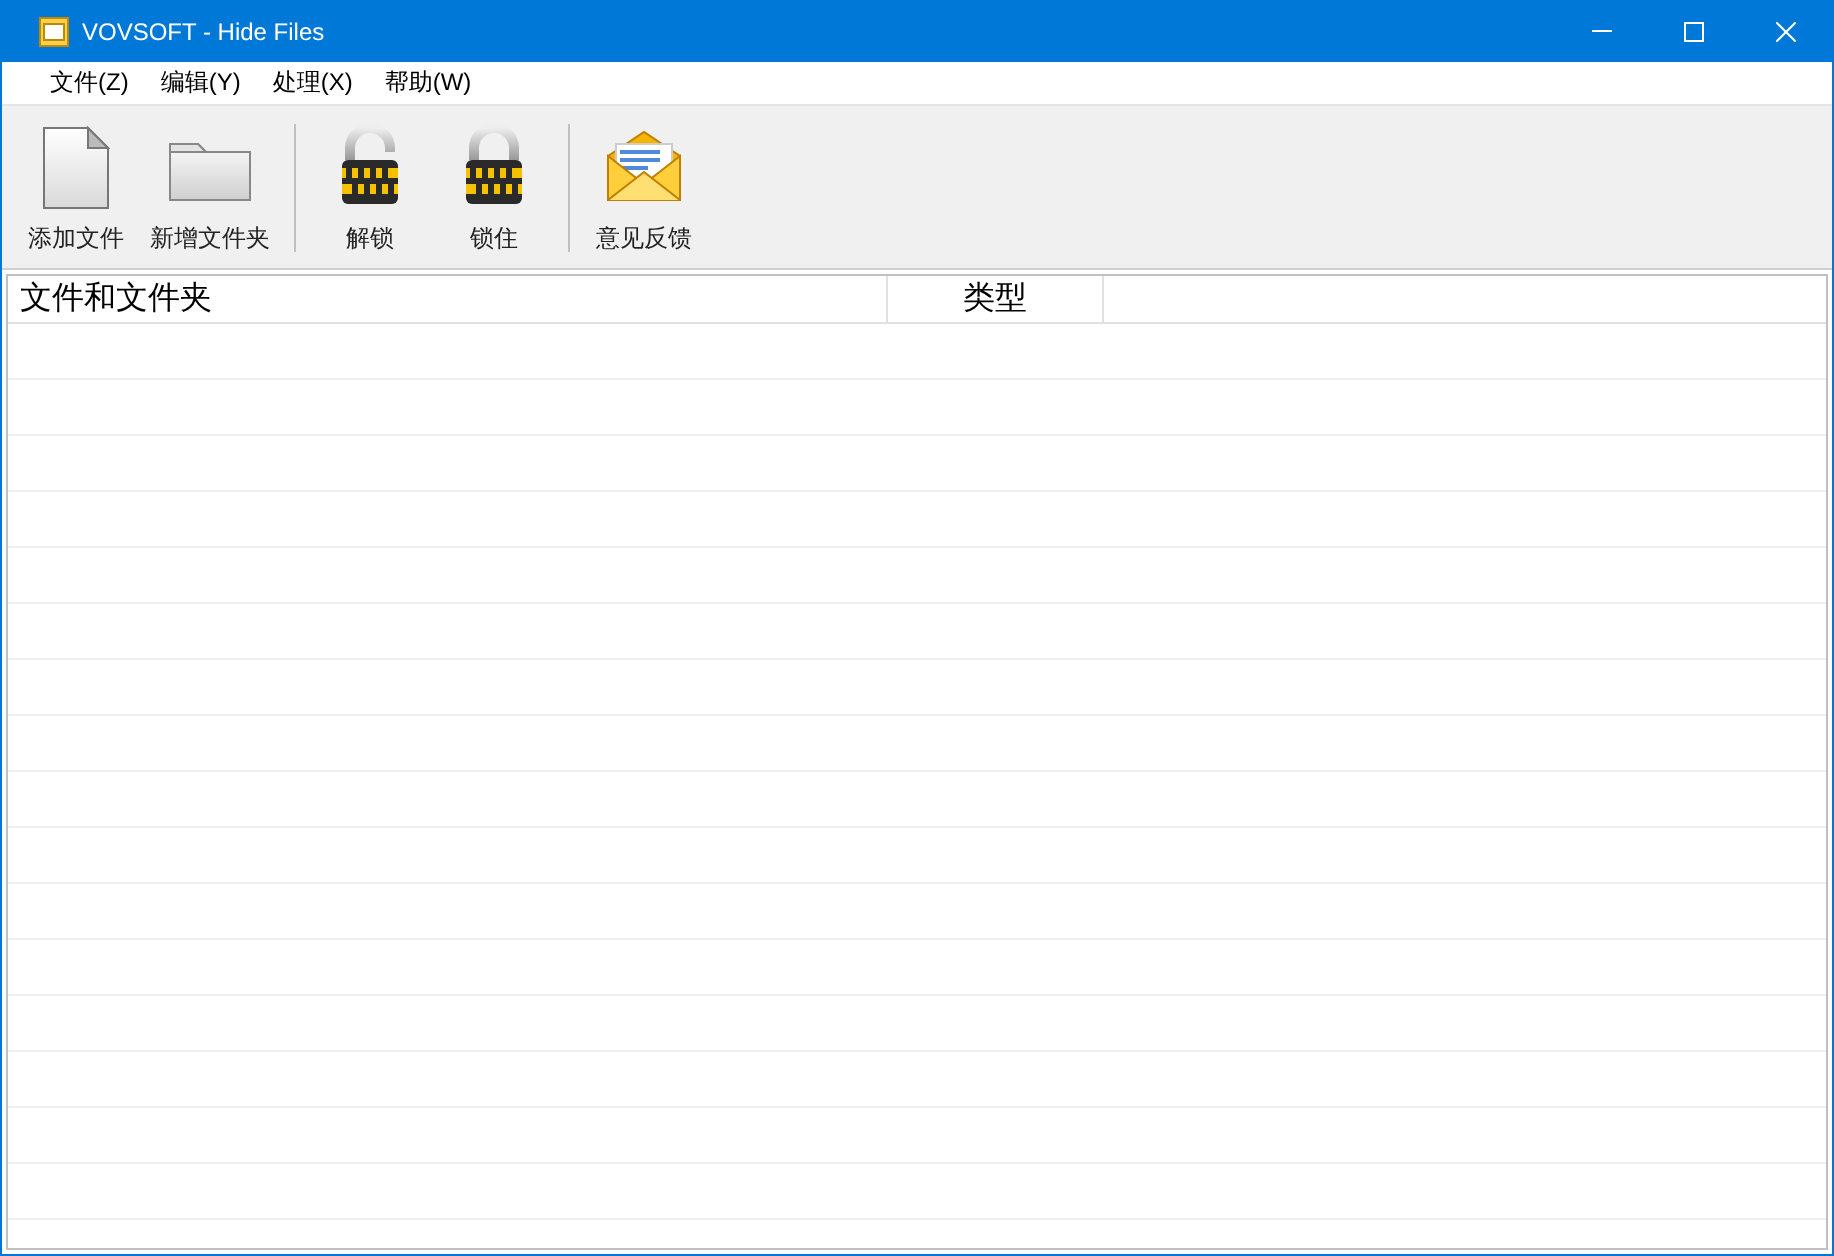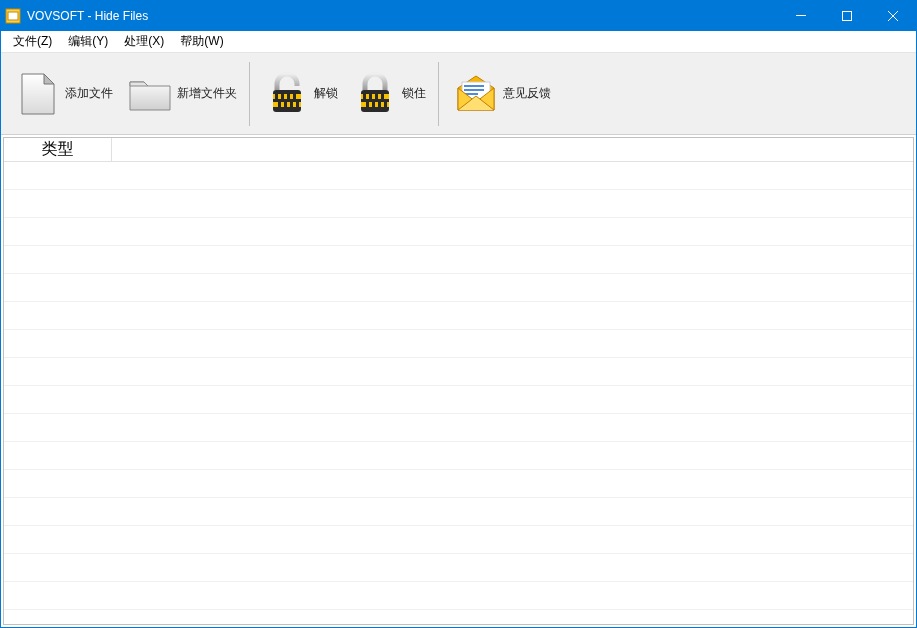"VOVSOFT - Hide Files" .titlebar { padding-left: 4px -> 18px }
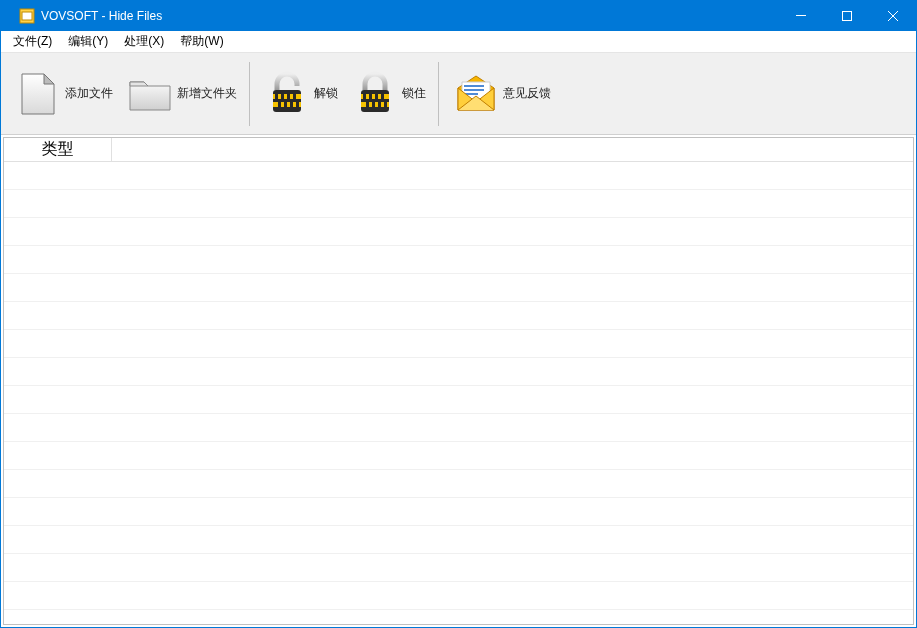"文件(Z)" .menubar { padding: 0 4px -> 0 16px }
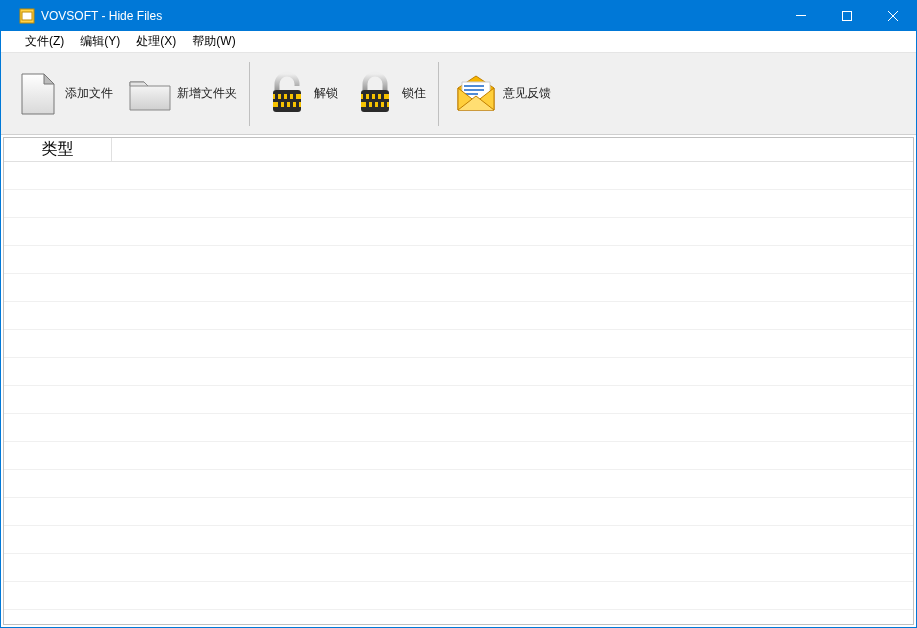"添加文件" .tool-btn { flex-direction: none -> column }
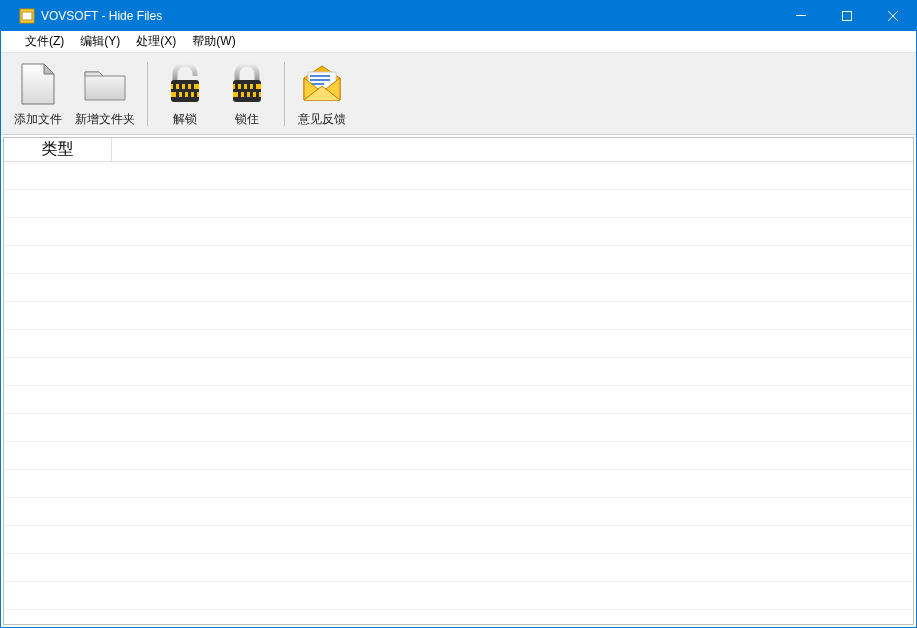"文件和文件夹" div.col { html: none -> <div>文件和文件夹</div> }
